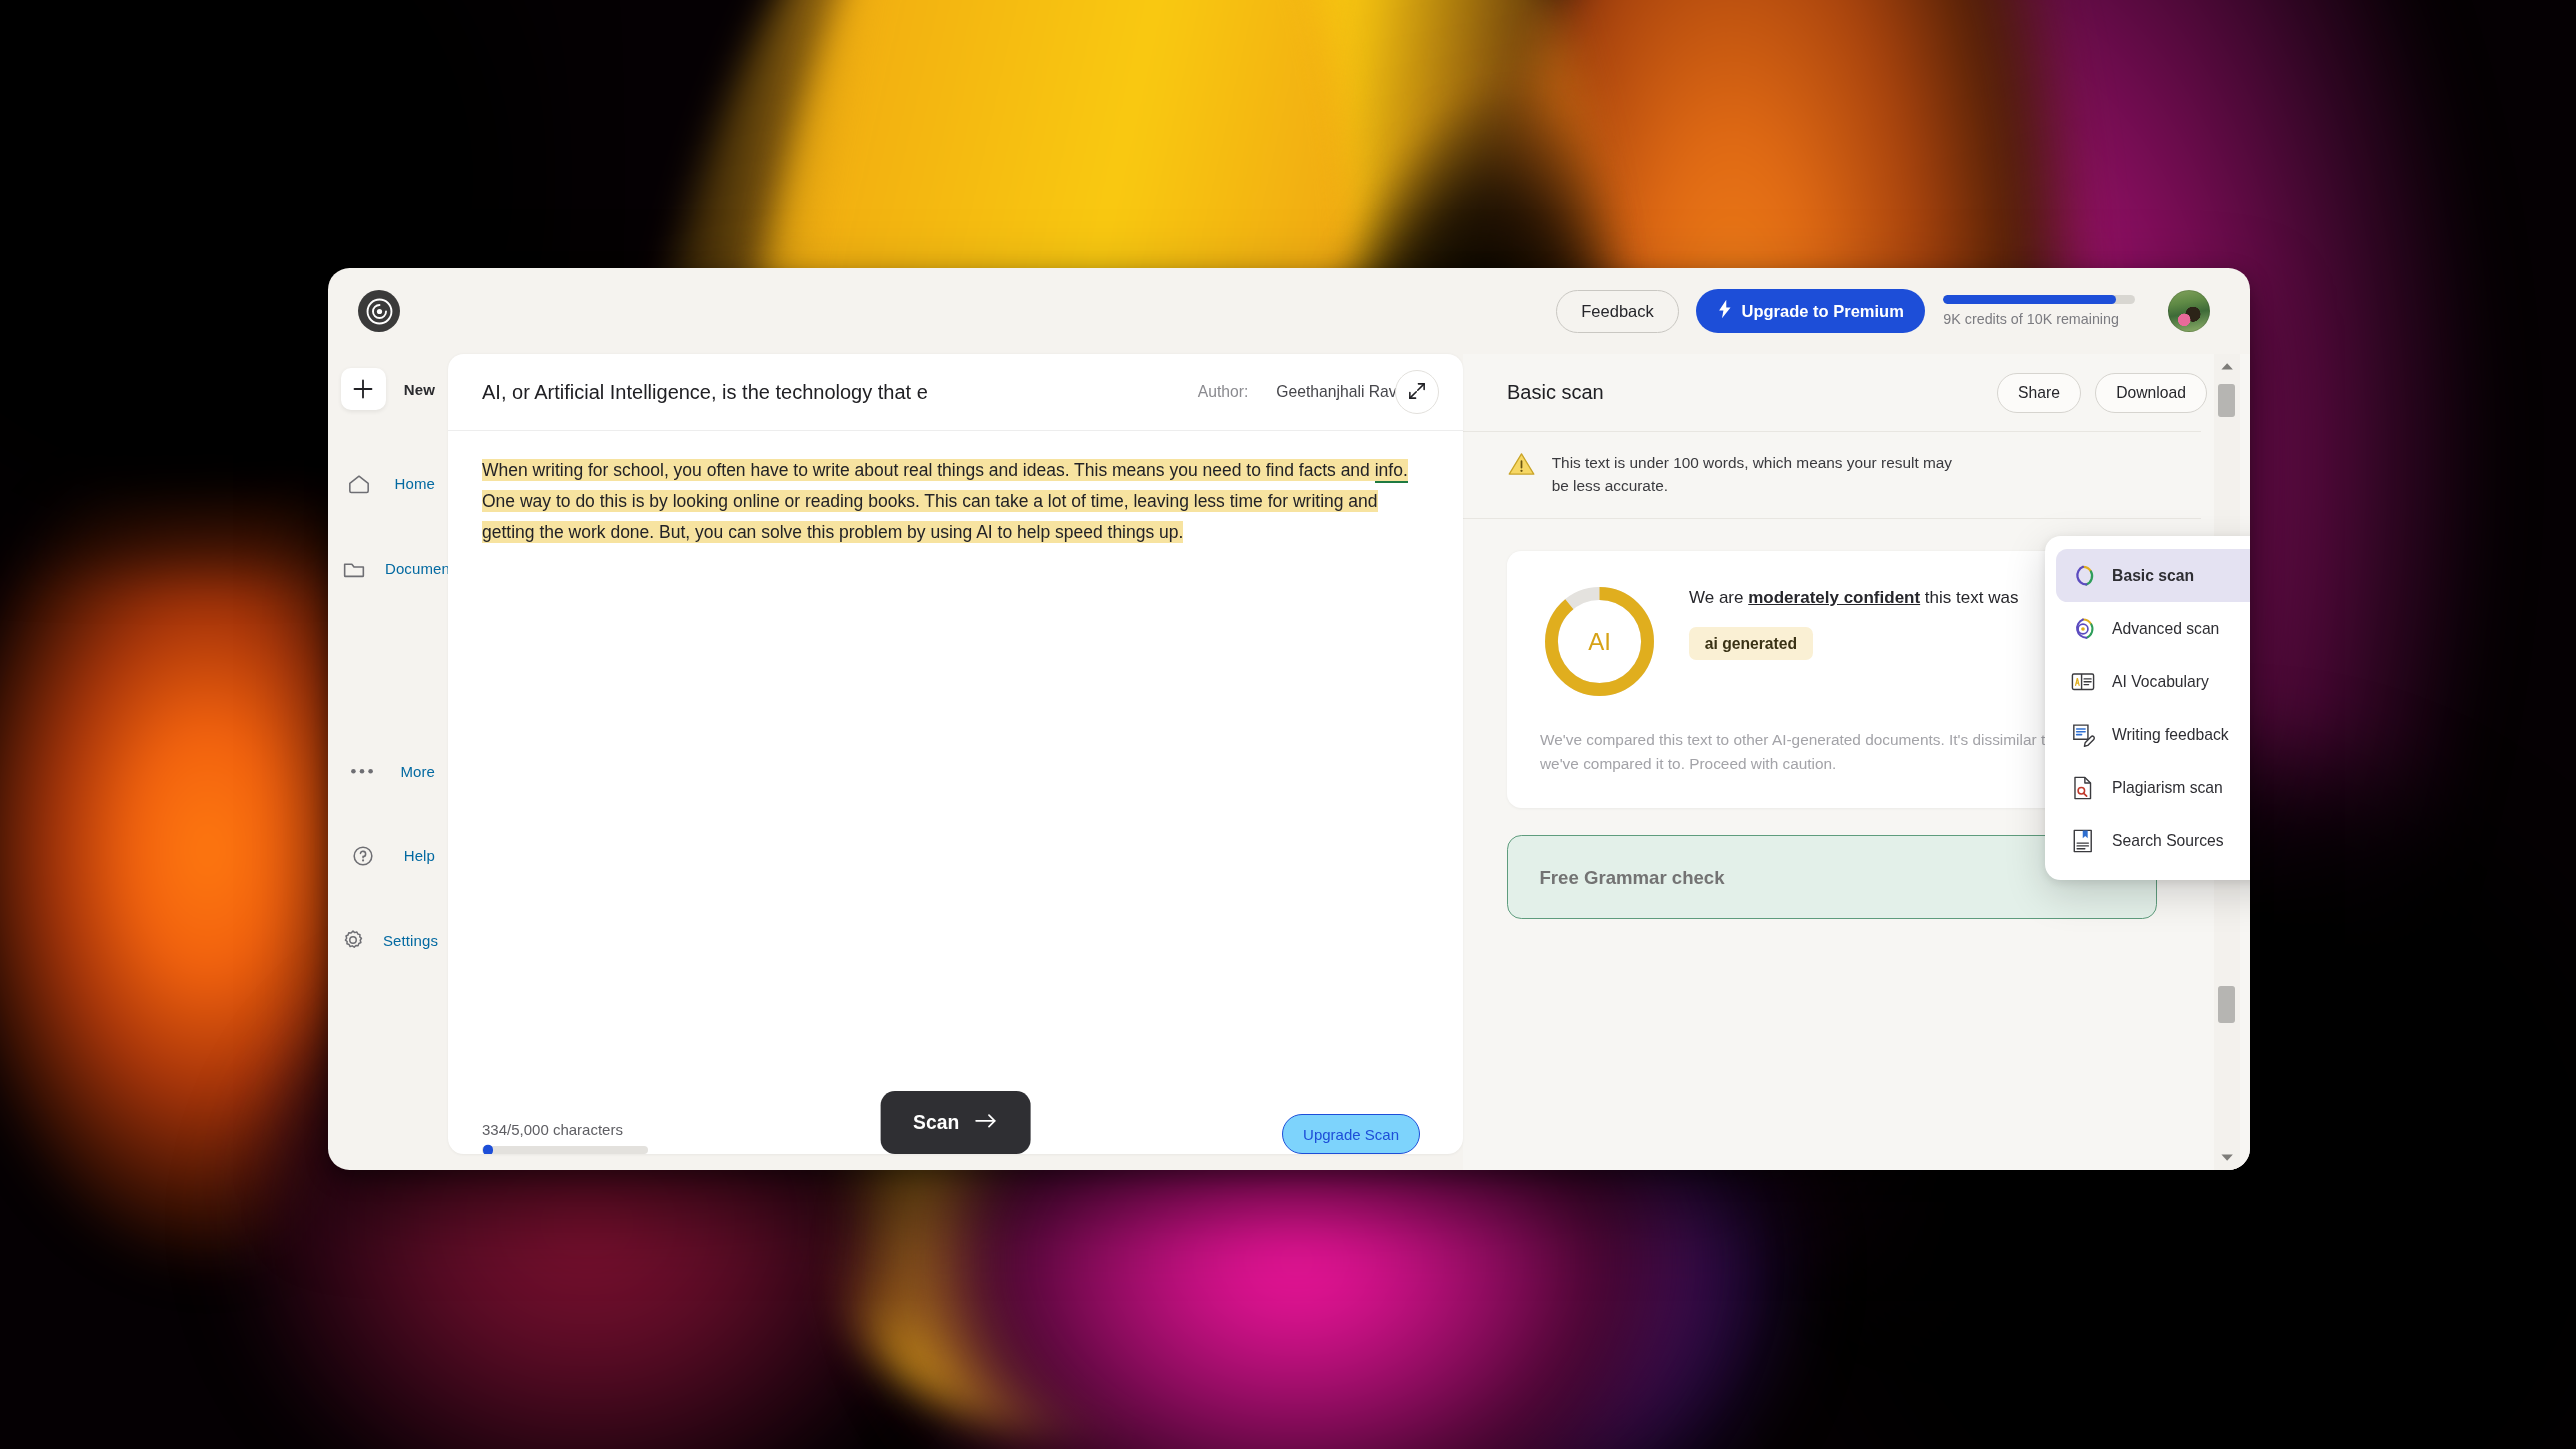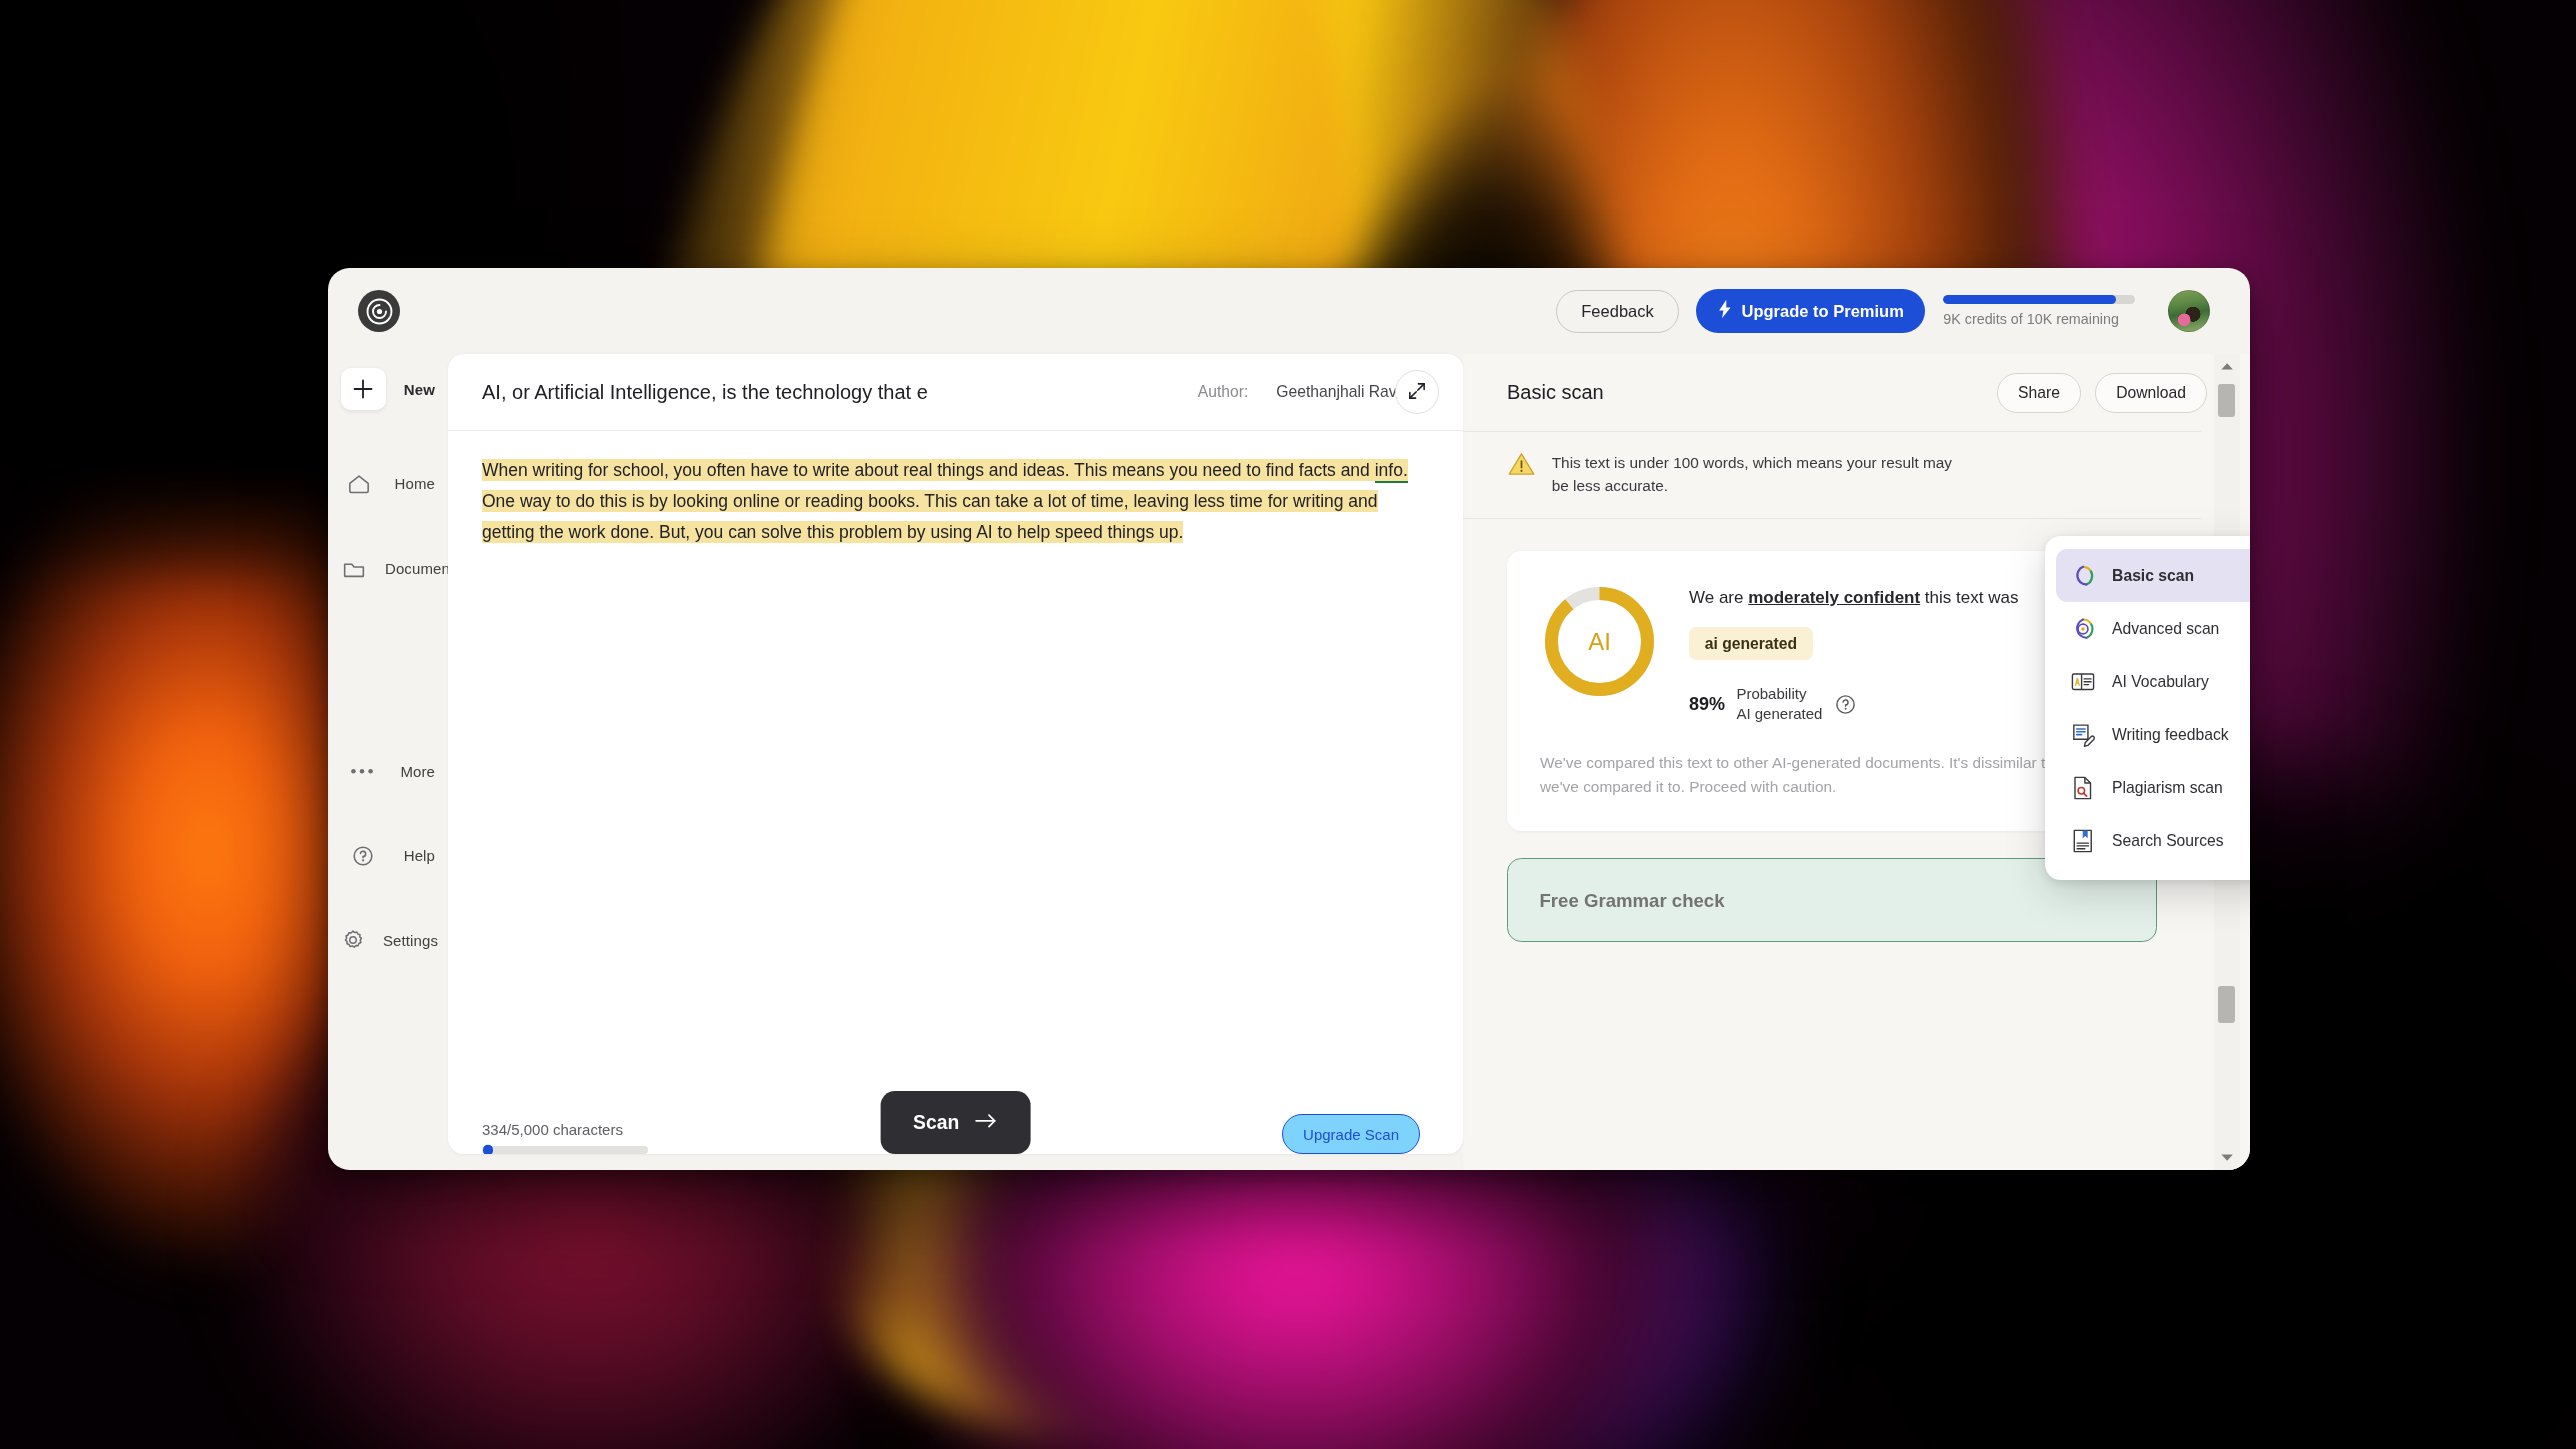"Home" .nav-label { color: #404040 -> #0369a1 }
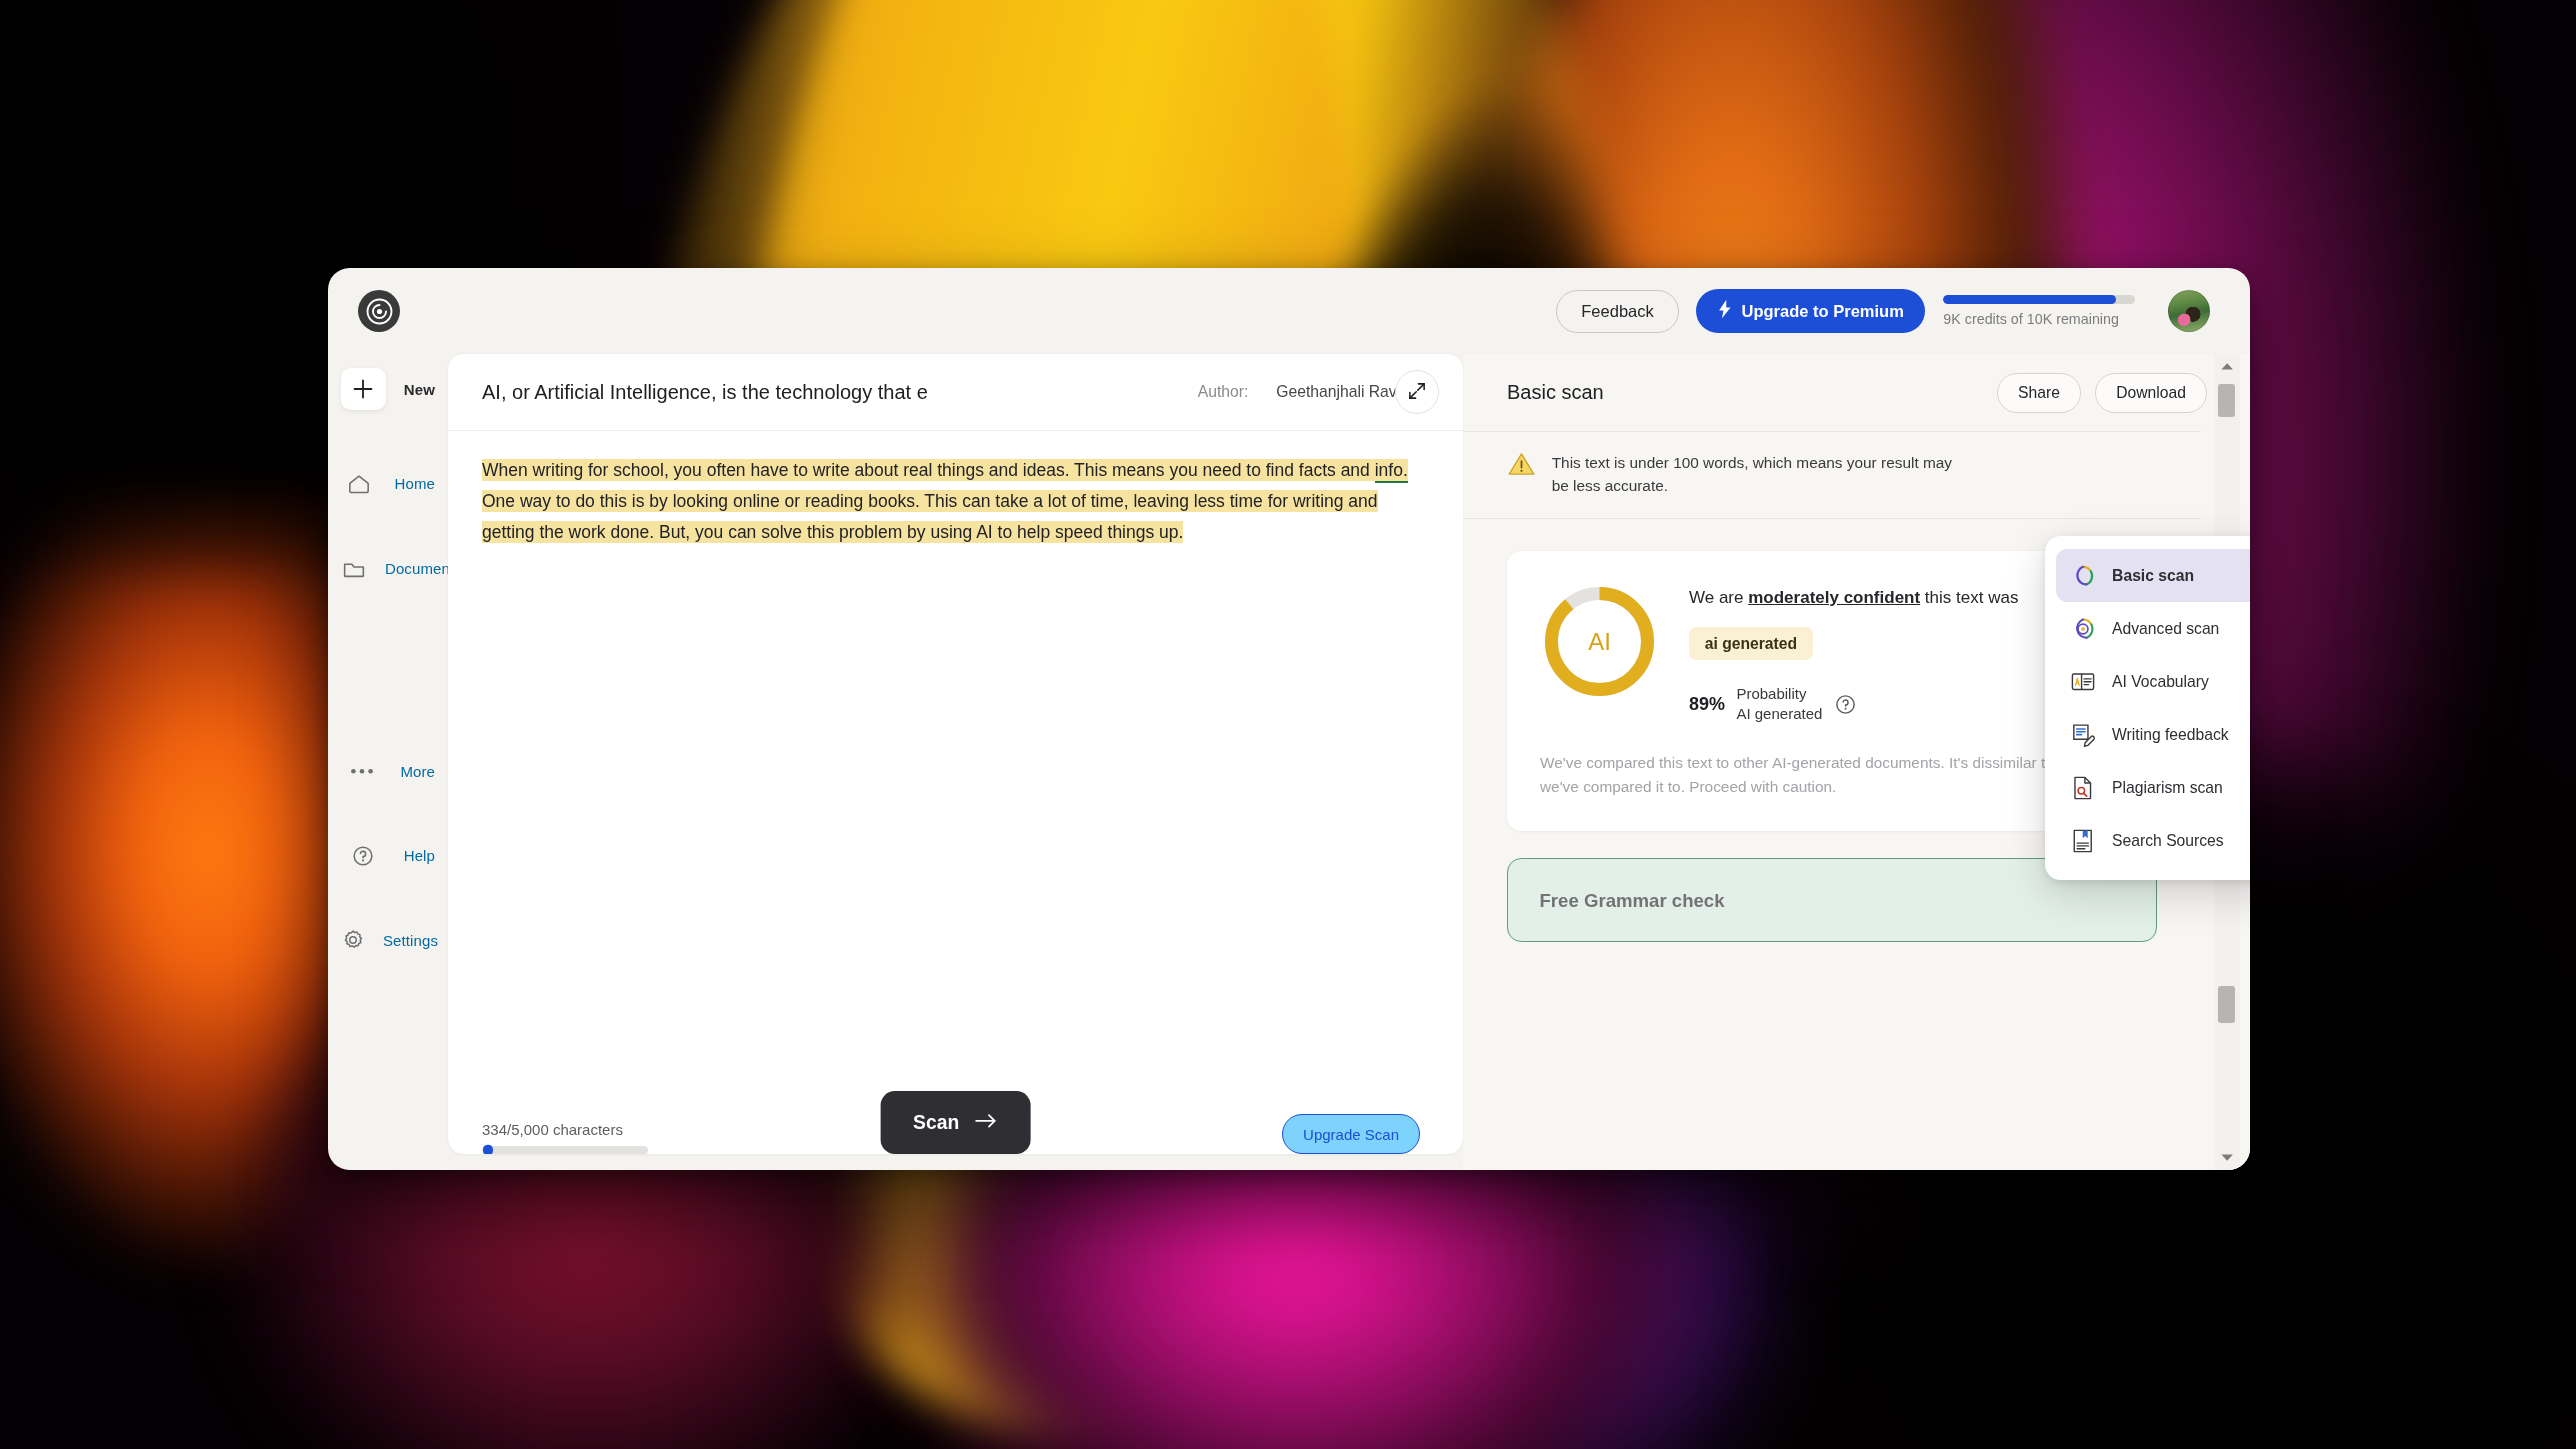"89%" div.prob-row { html: <div> <span>89%</span> <span><span>Probability</span><br><span>AI generated</span></span> <button> <svg> <circle></circle> <path></path> <circle></circle> </svg> </button> </div> -> none }
